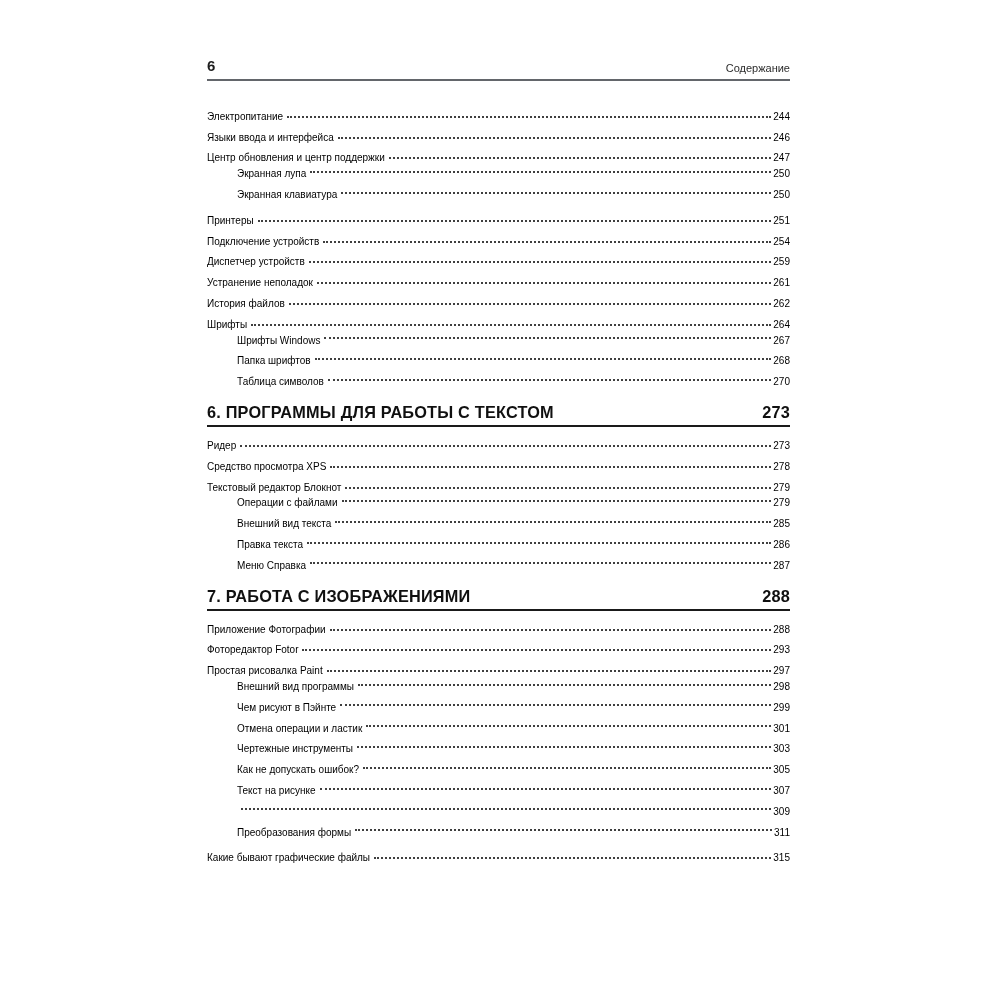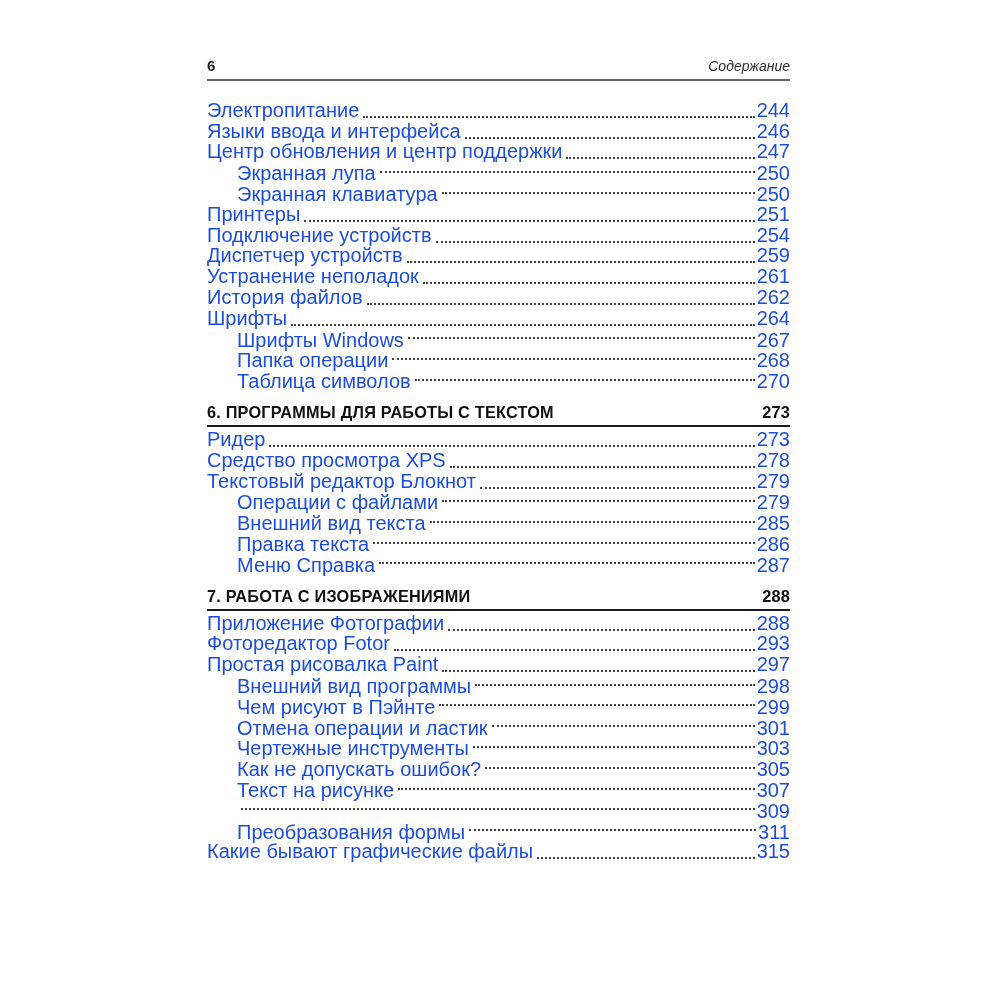"Содержание" .header-title { font-size: 14px -> 11px; font-style: italic -> none }
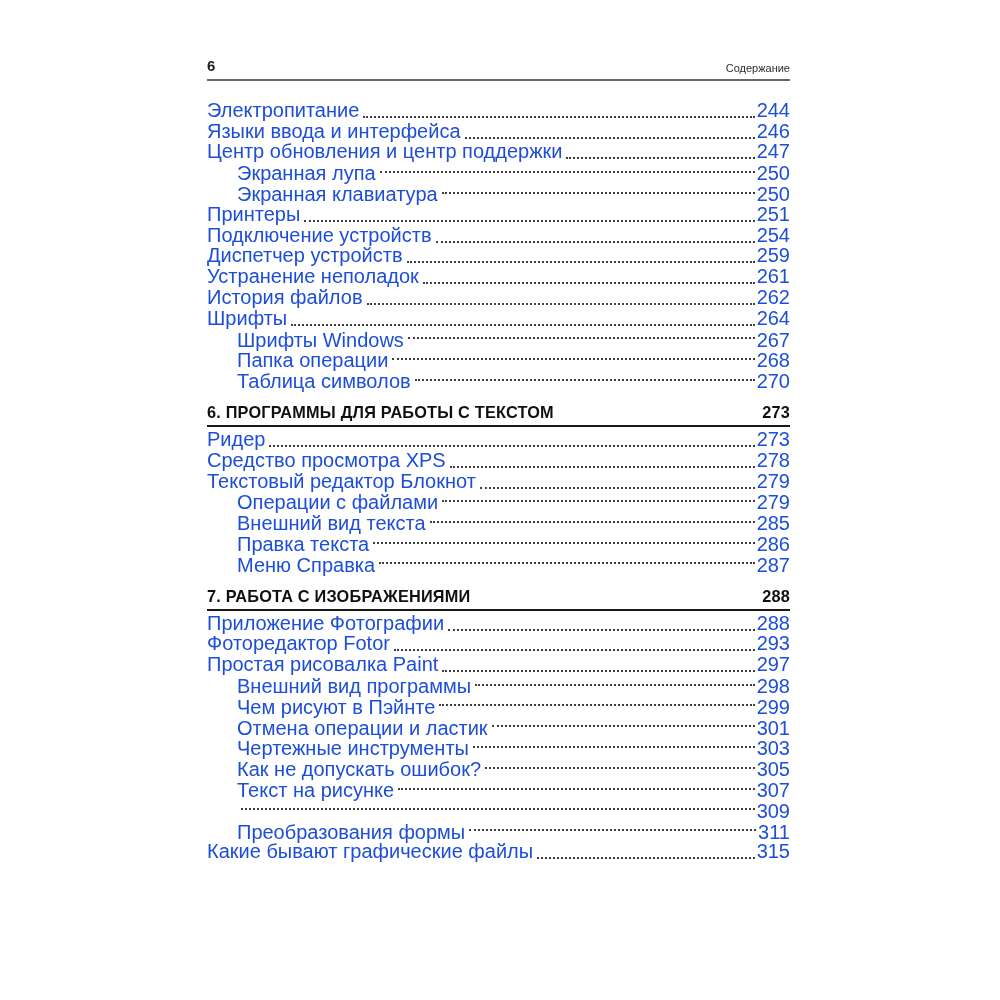"Электропитание" .row { color: #1d4ed8 -> #000000; font-size: 20px -> 10px }
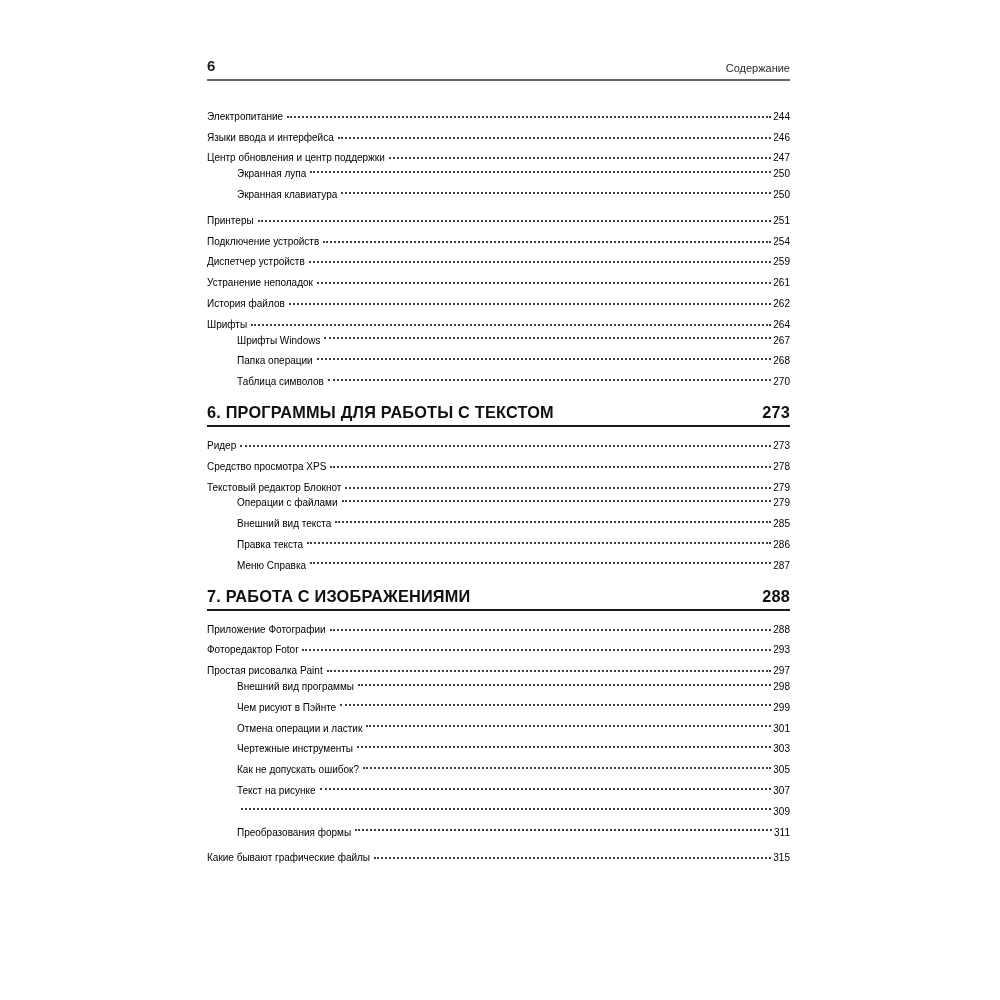"Папка операции" span.label { text: операции -> шрифтов }
